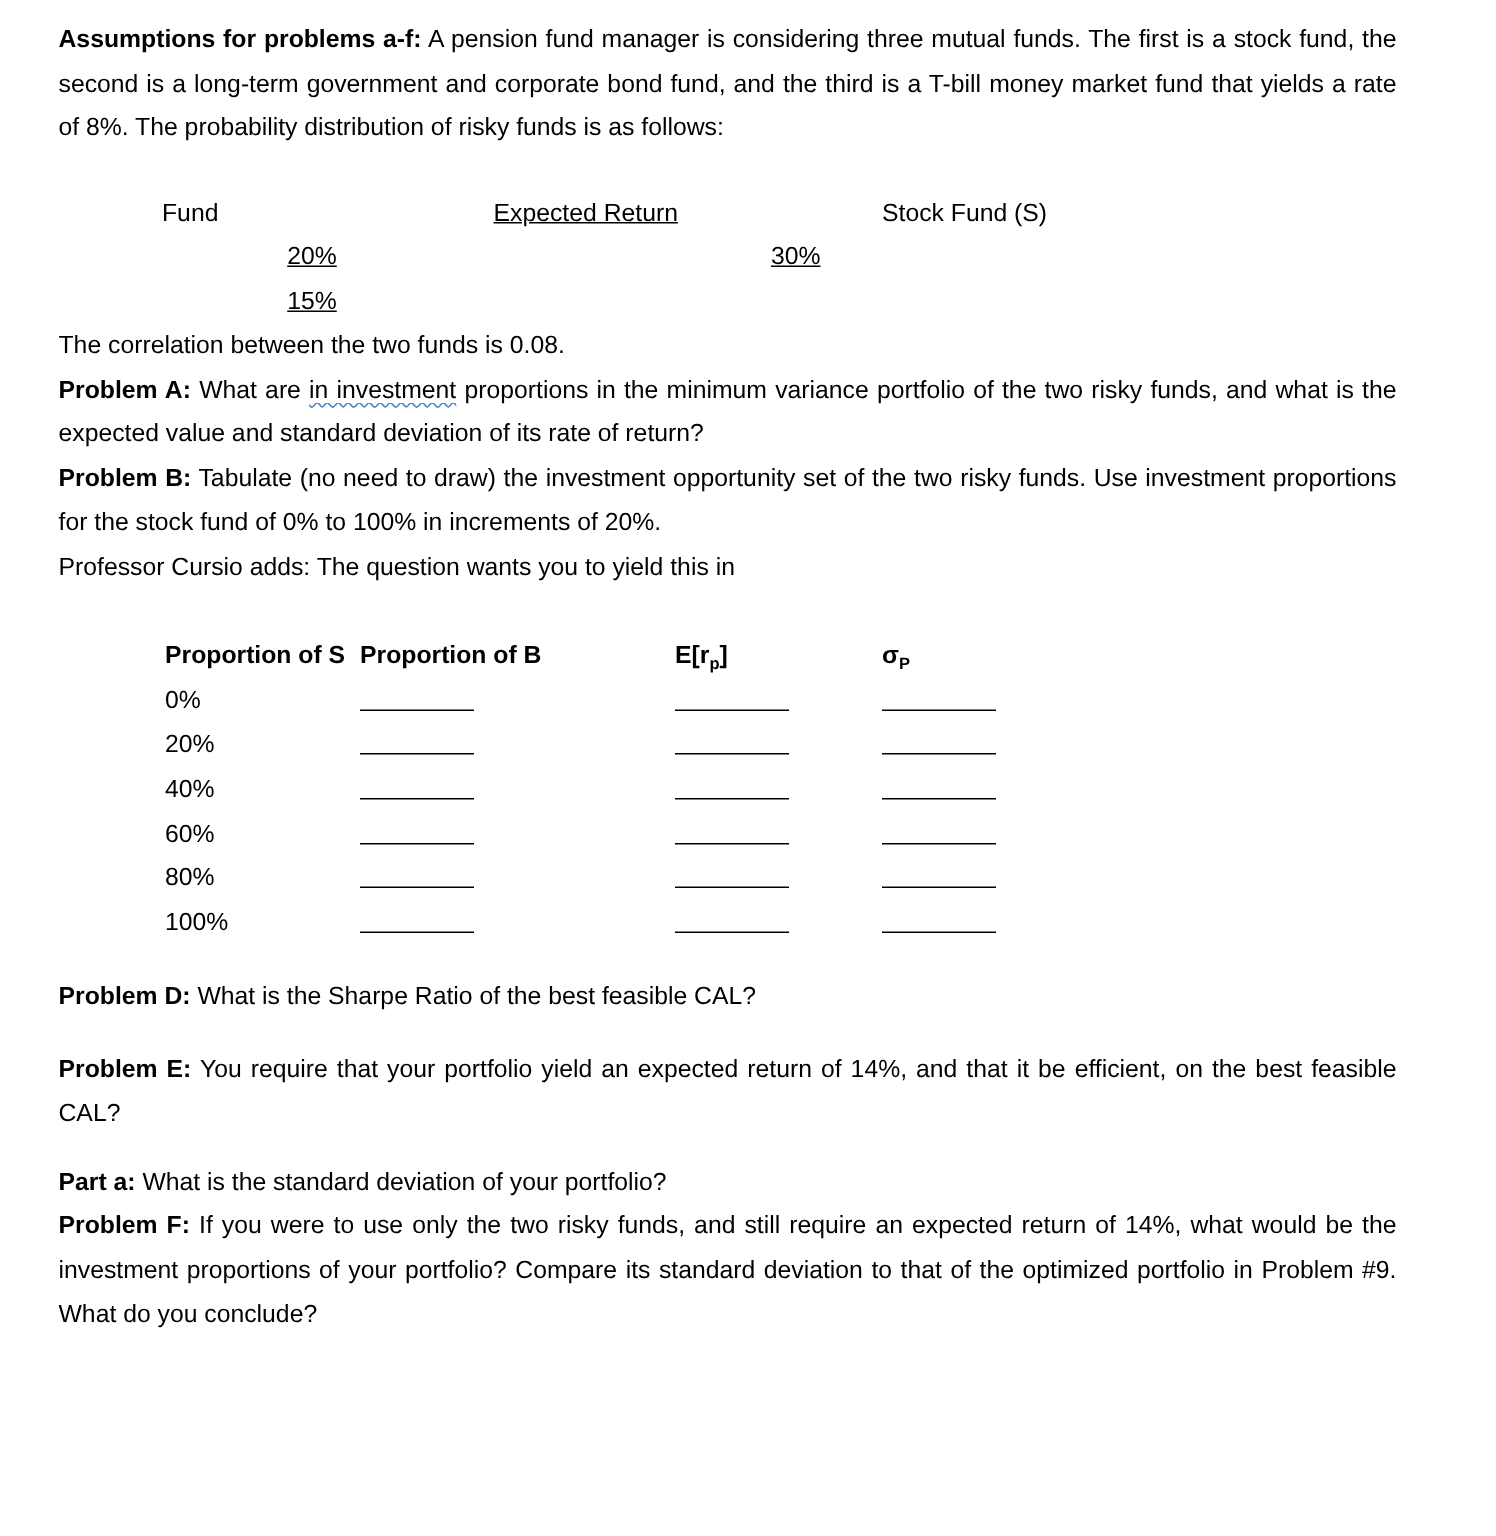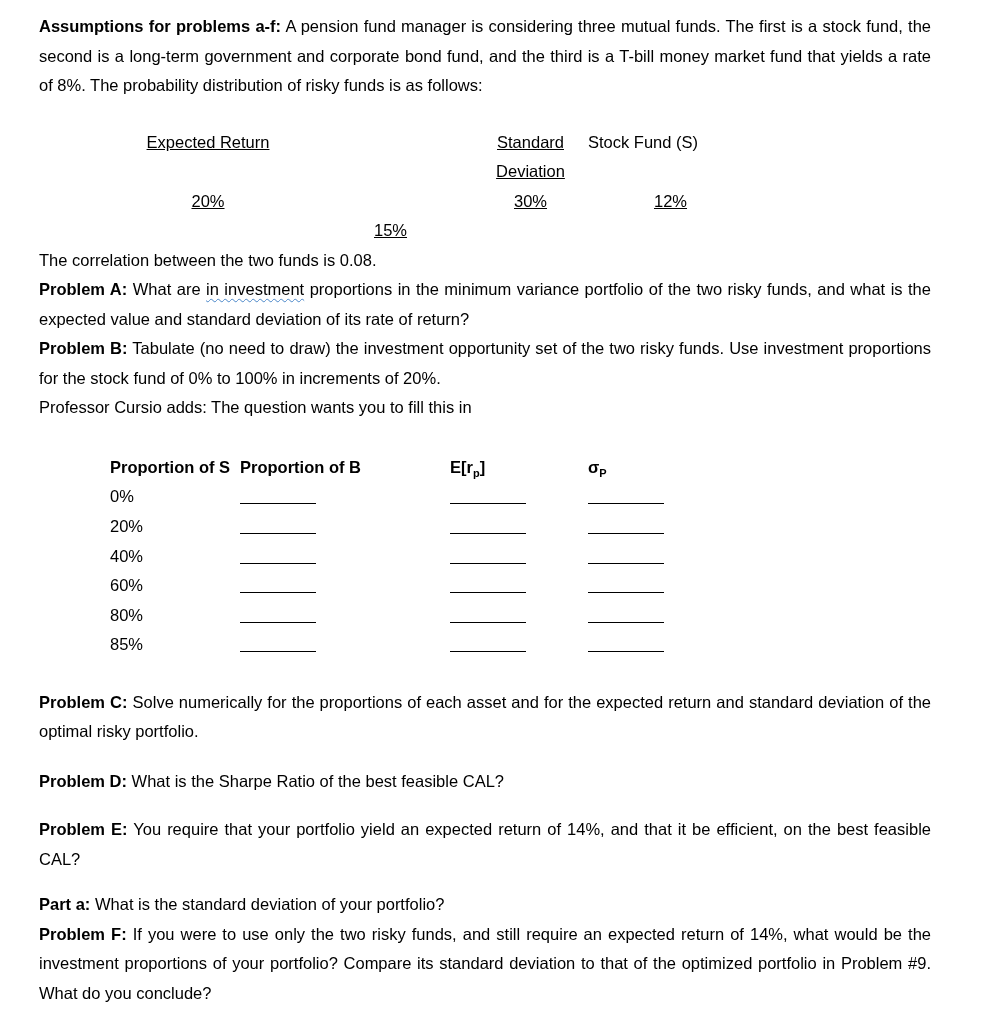"Fund" div.cell { html: none -> <div>Fund</div> }
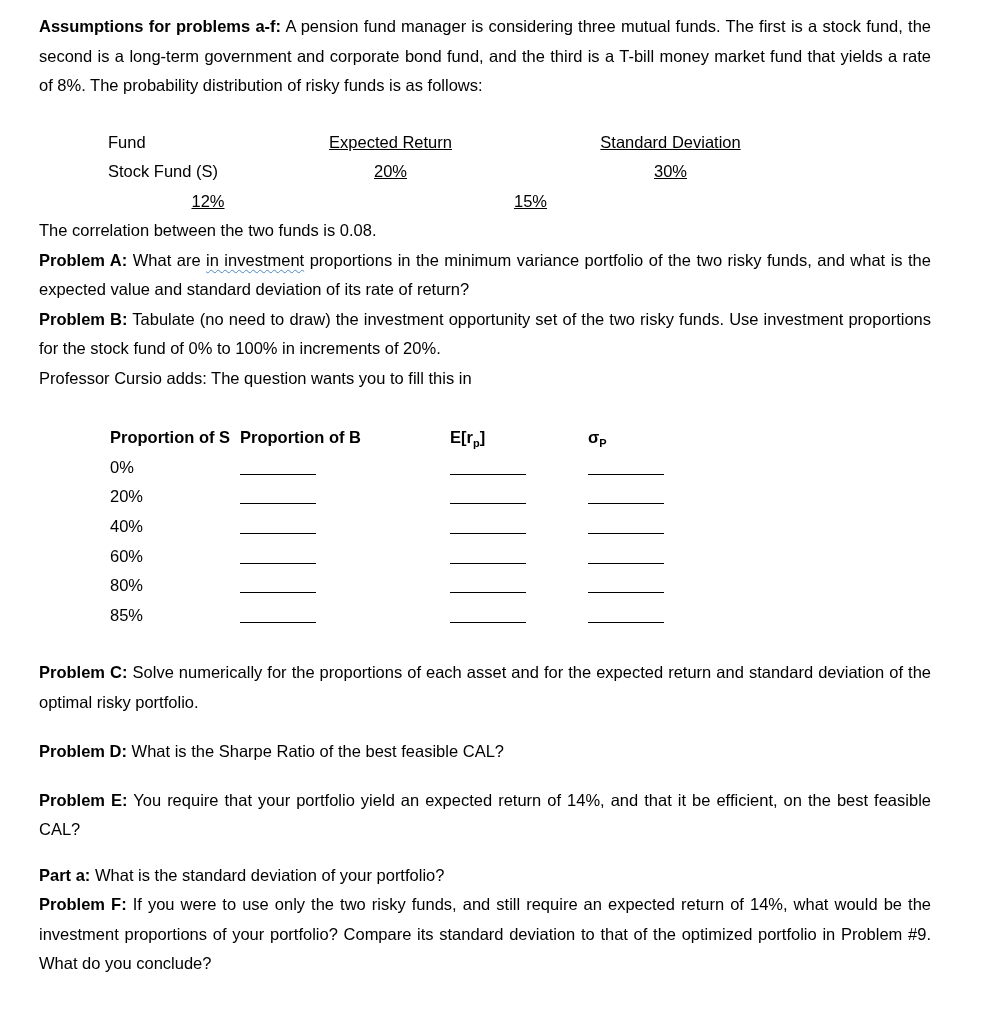"Standard Deviation" div.cell { html: <div>Standard Deviation</div> -> none }
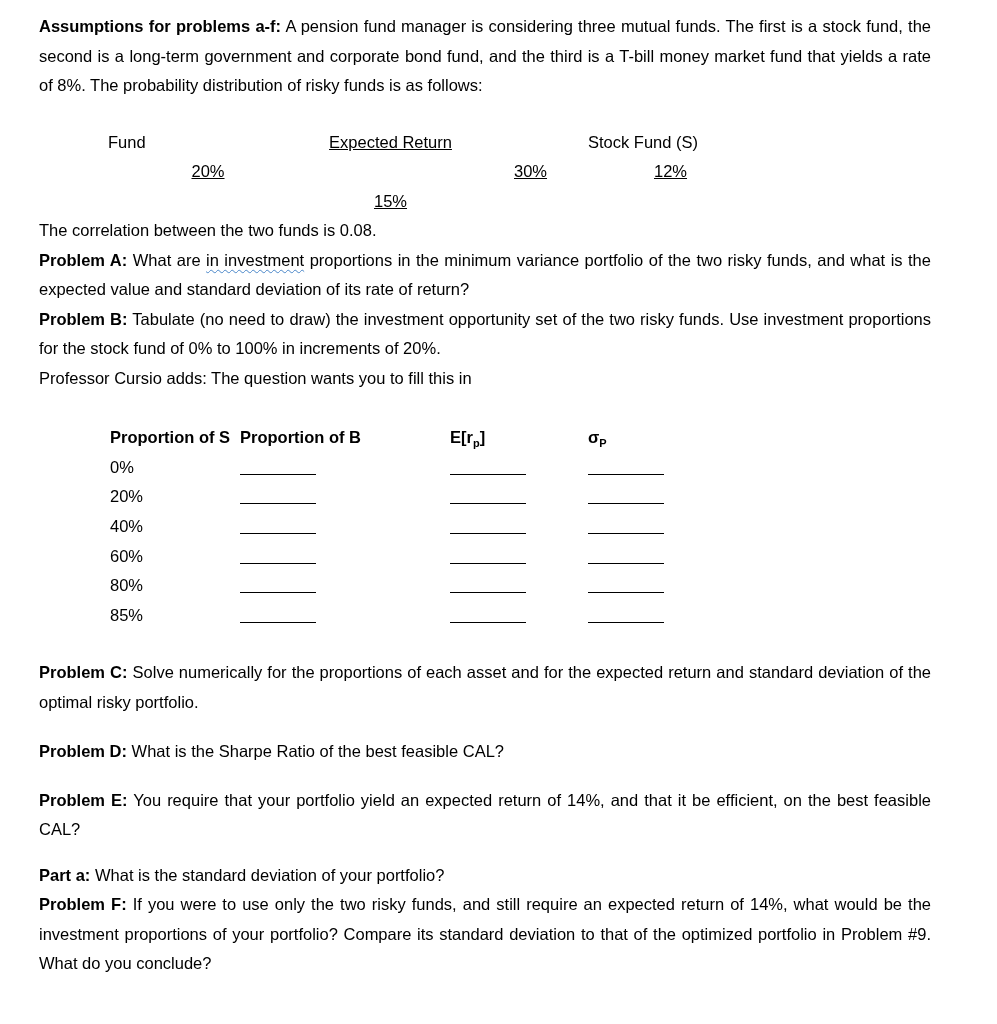"12%" div.cell { html: <div>12%</div> -> none }
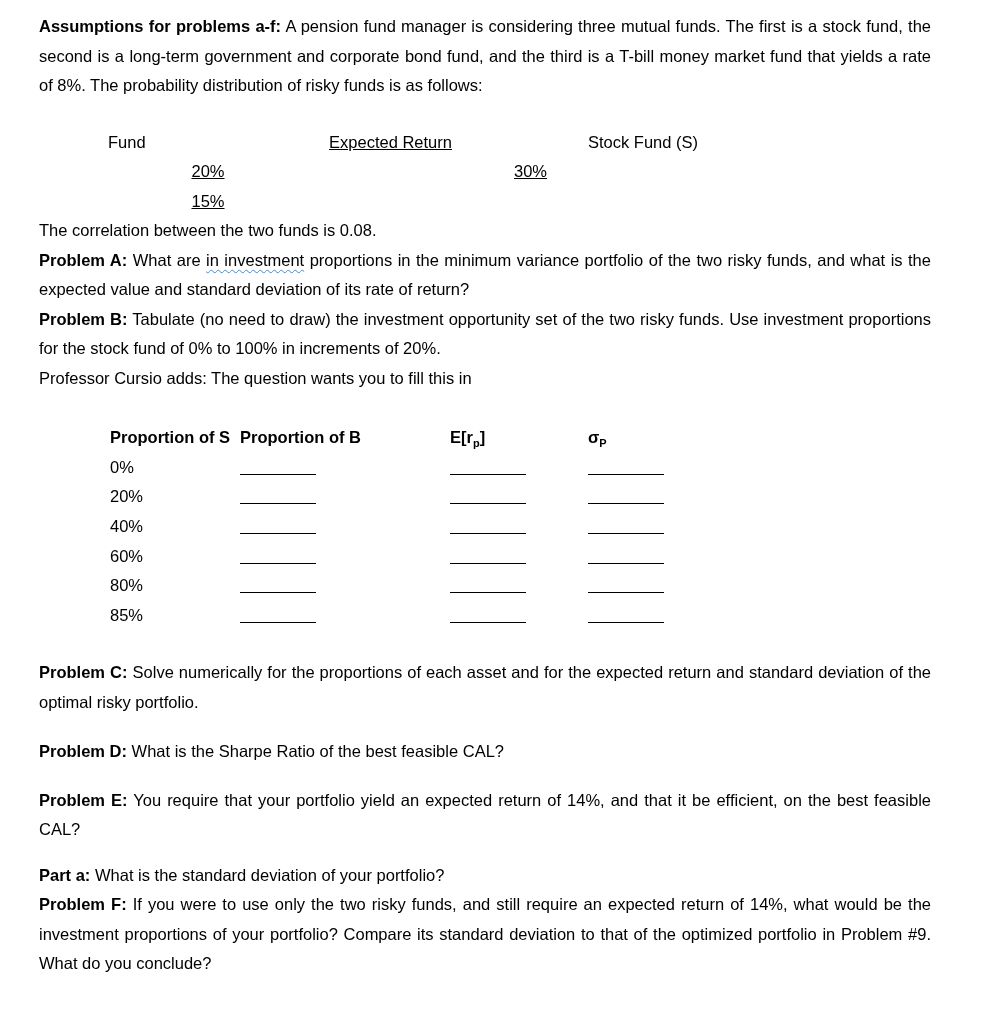"Professor Cursio adds: The question" p { text: fill -> yield }
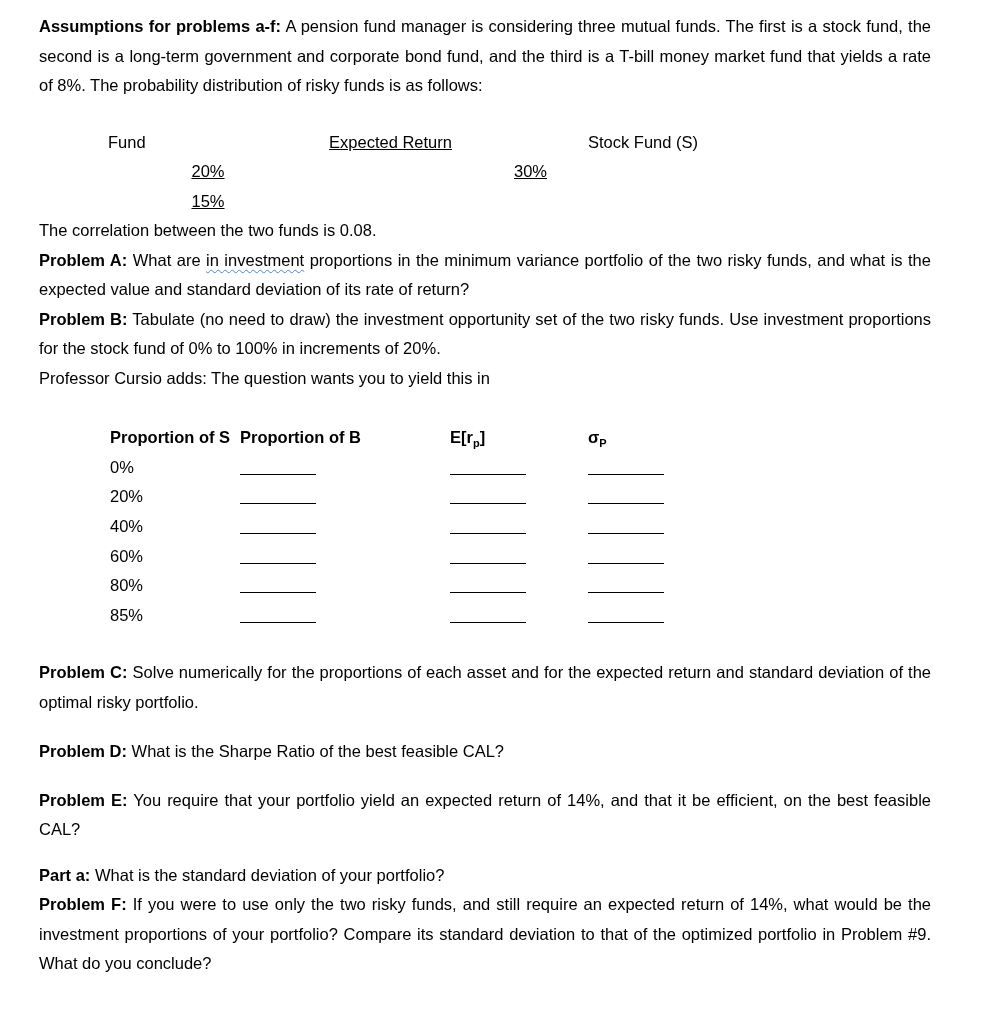"85%" div { text: 85% -> 100% }
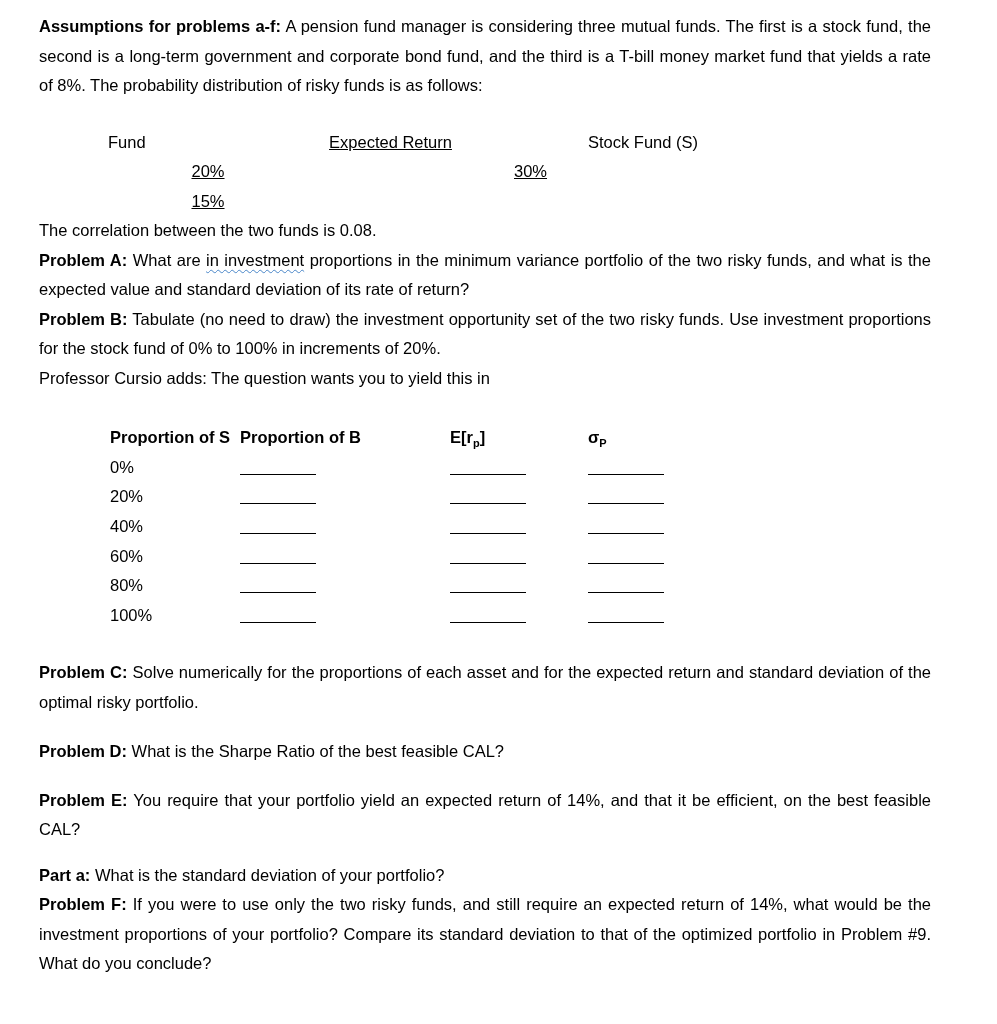"Problem C: Solve numerically for" p.mt-c { html: <p><span>Problem C:</span> <span>Solve numerically for the proportions of each asset and for the expected return and standard deviation of the optimal risky portfolio.</span></p> -> none }
